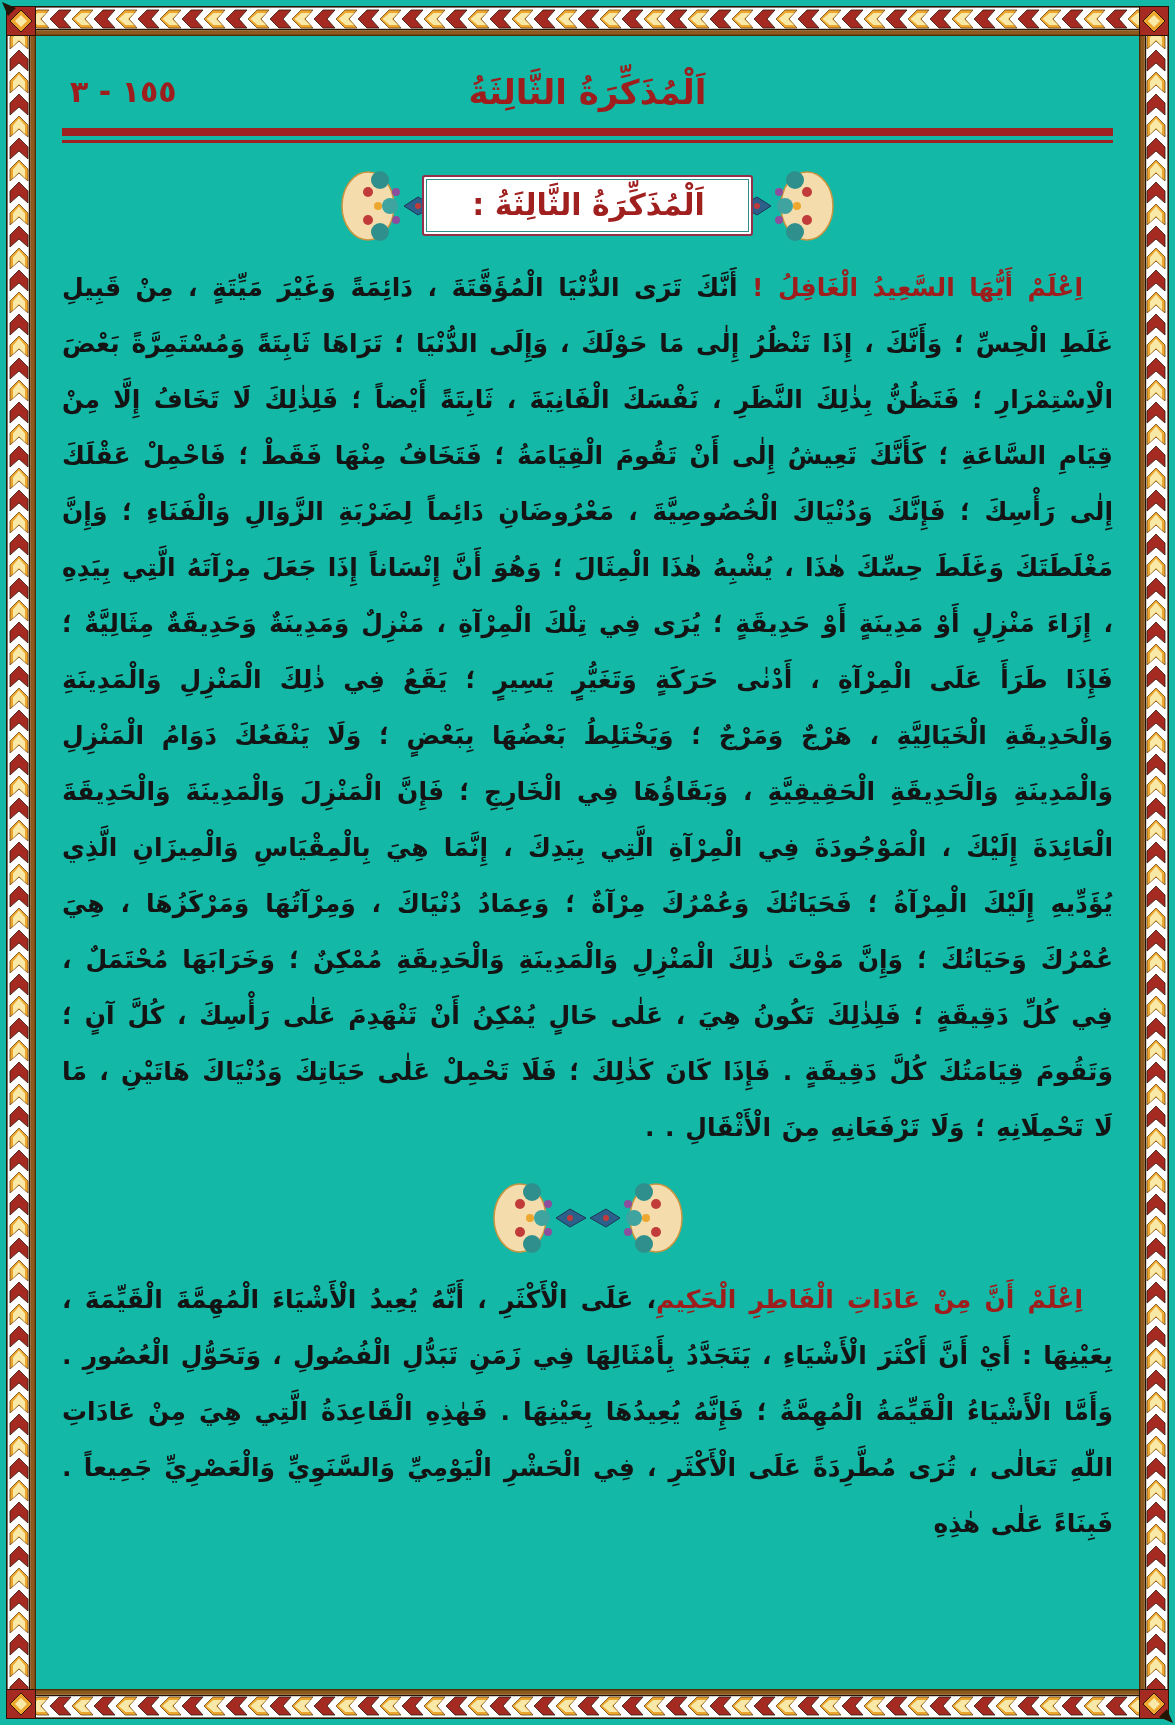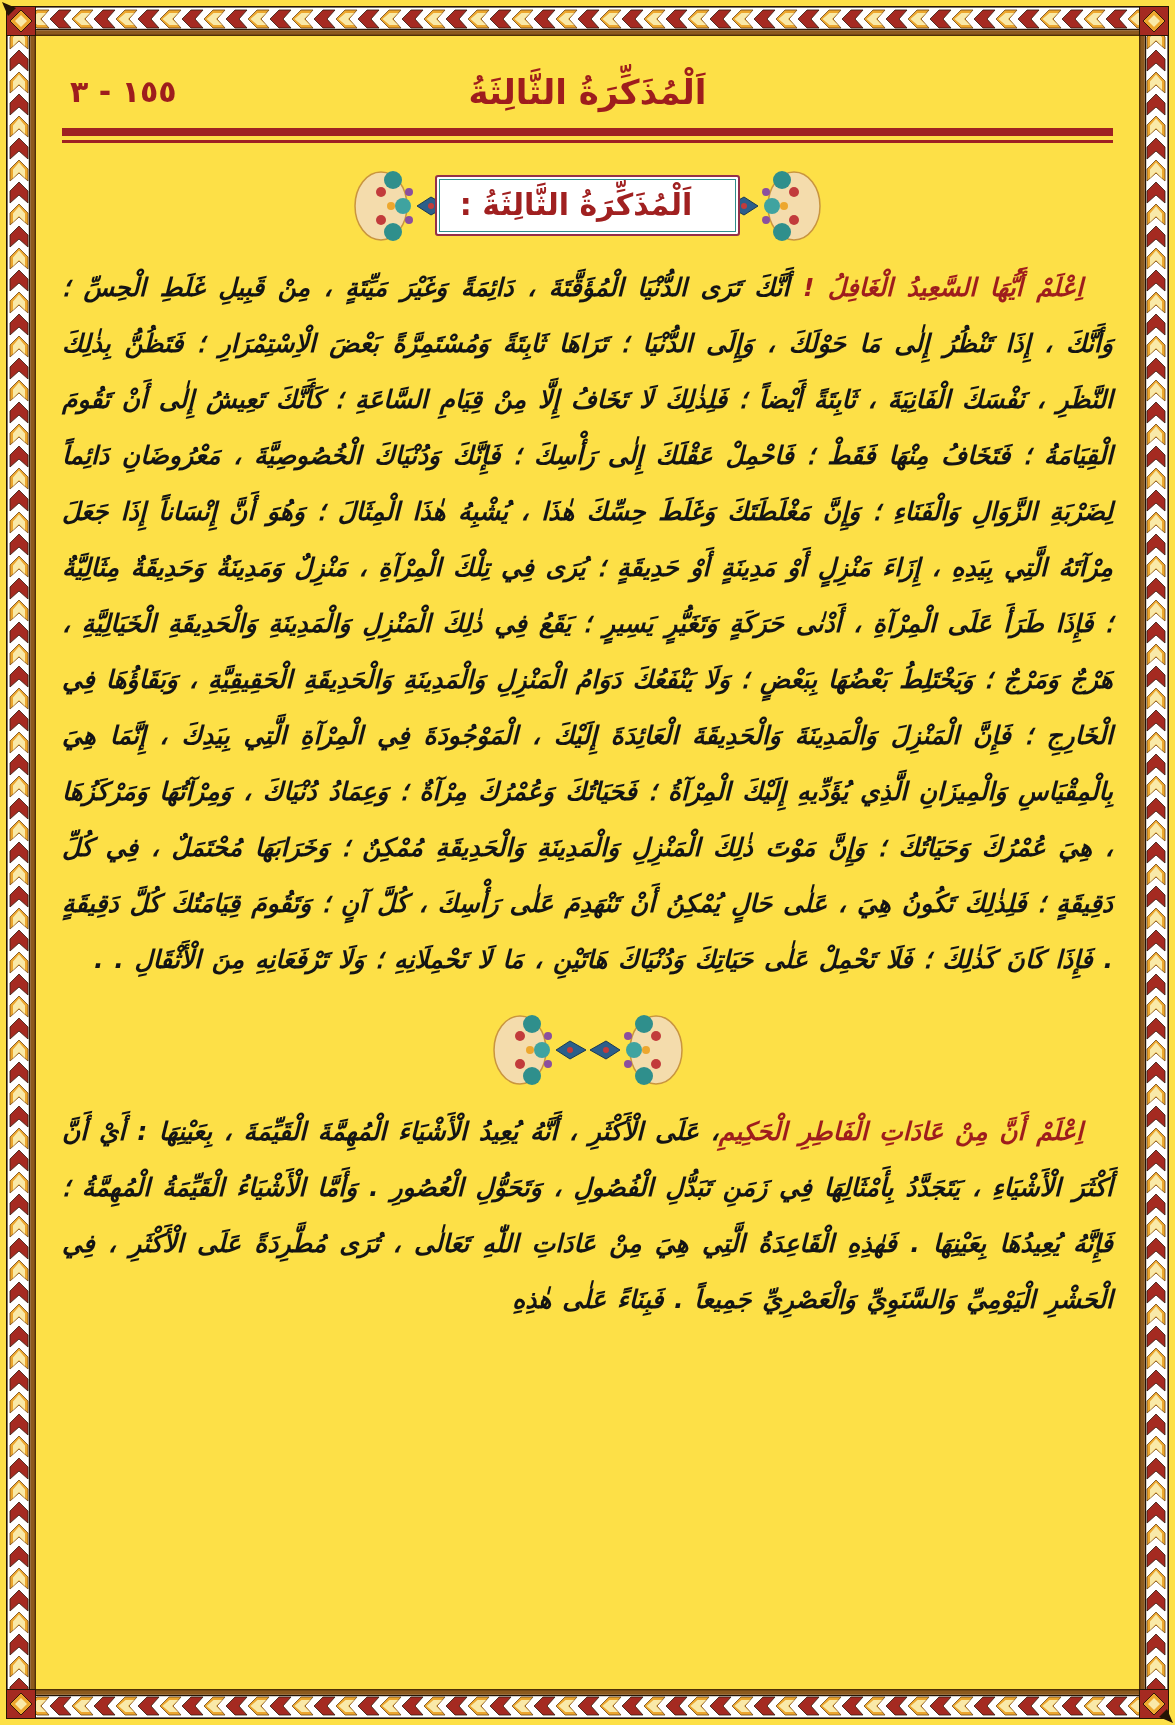"١٥٥ - ٣" .page { background: #fde047 -> #14b8a6 }
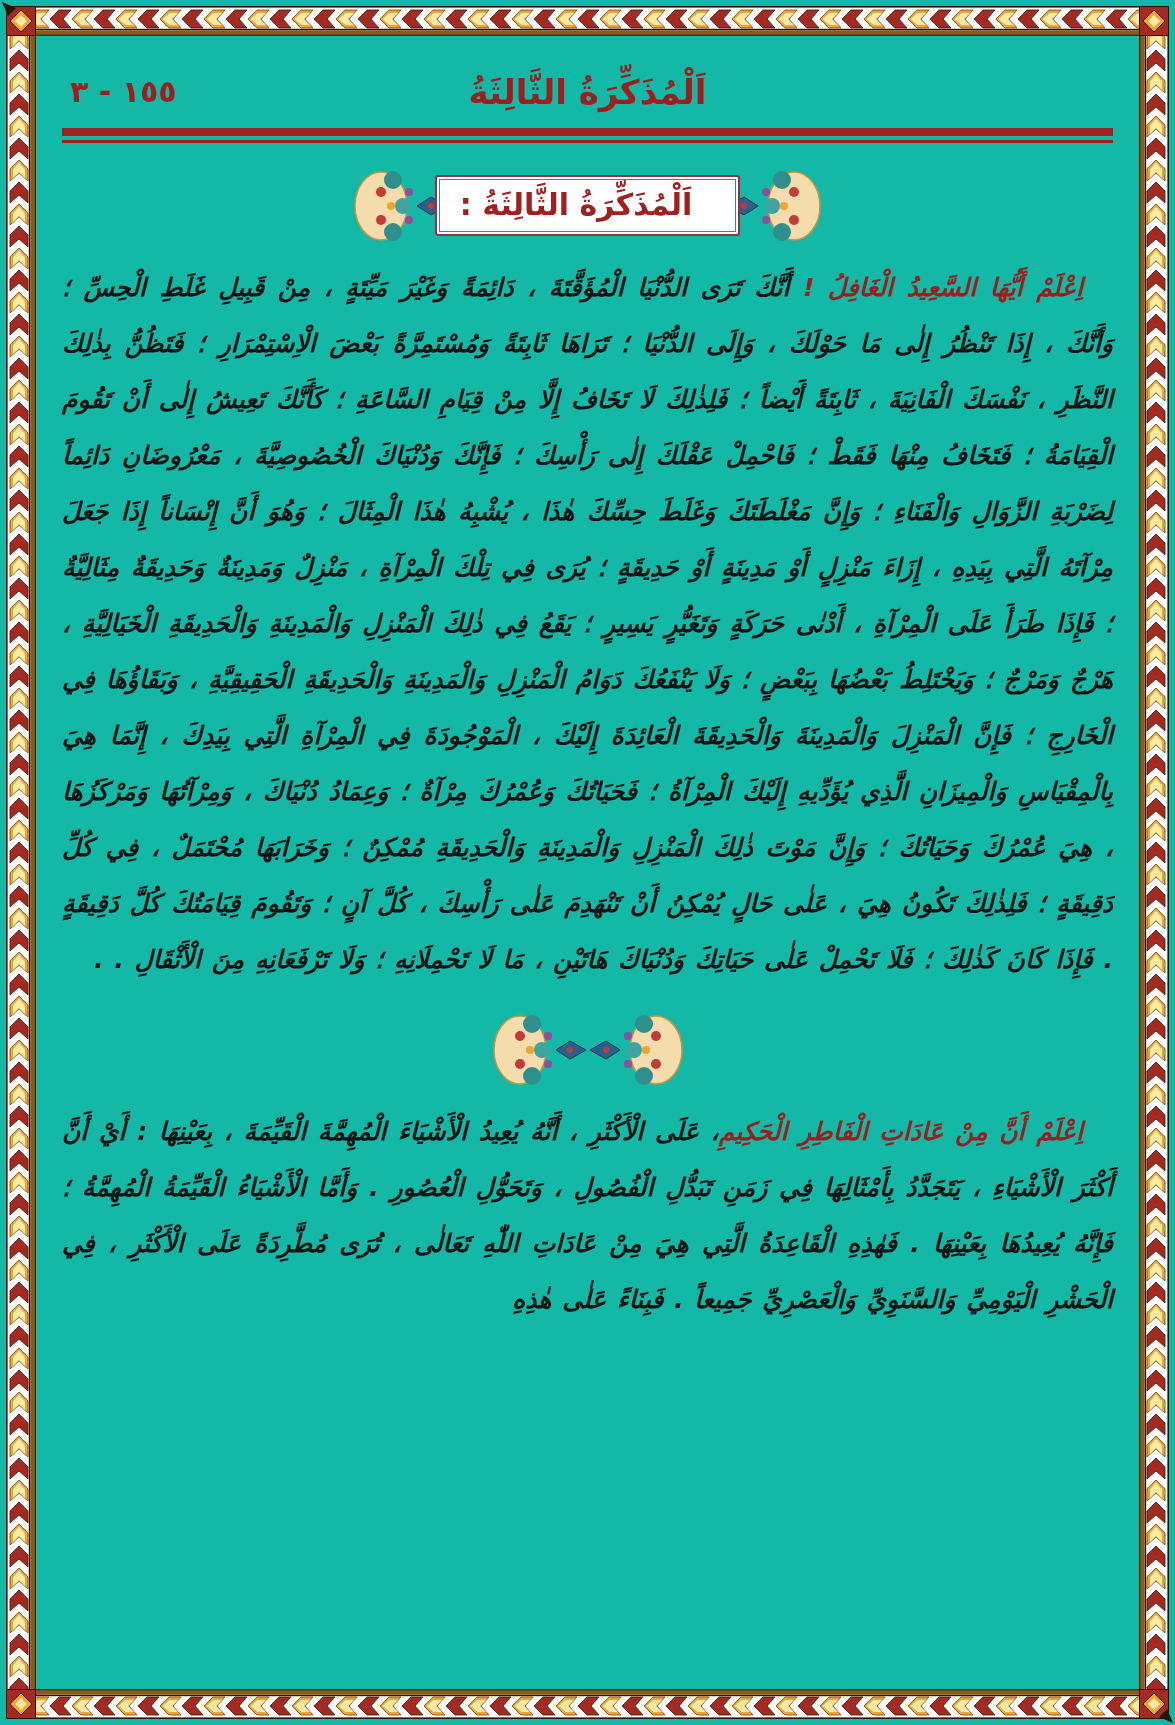"اَلْمُذَكِّرَةُ الثَّالِثَةُ :" .title-box { padding: 10px 46px 12px 23px -> 10px 46px 12px 48px }
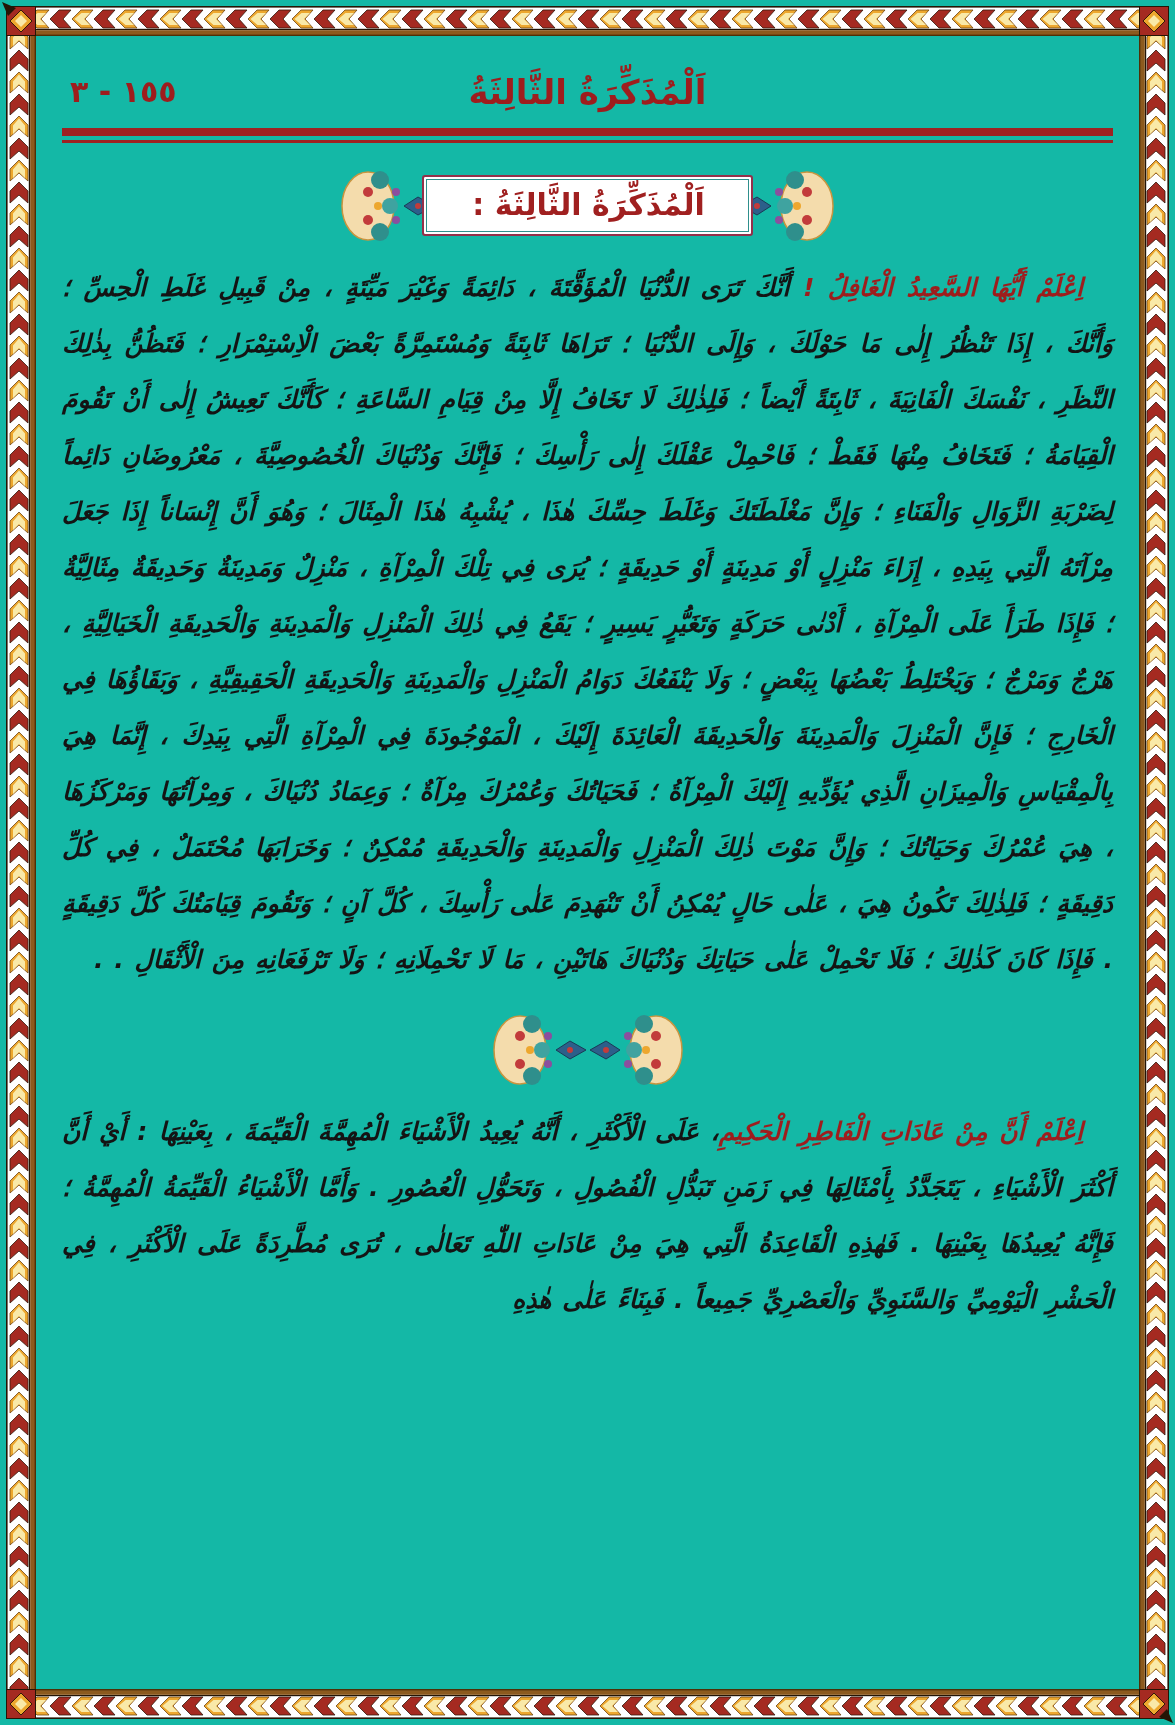"اِعْلَمْ أَيُّهَا السَّعِيدُ الْغَافِلُ" .para { font-style: italic -> none }
